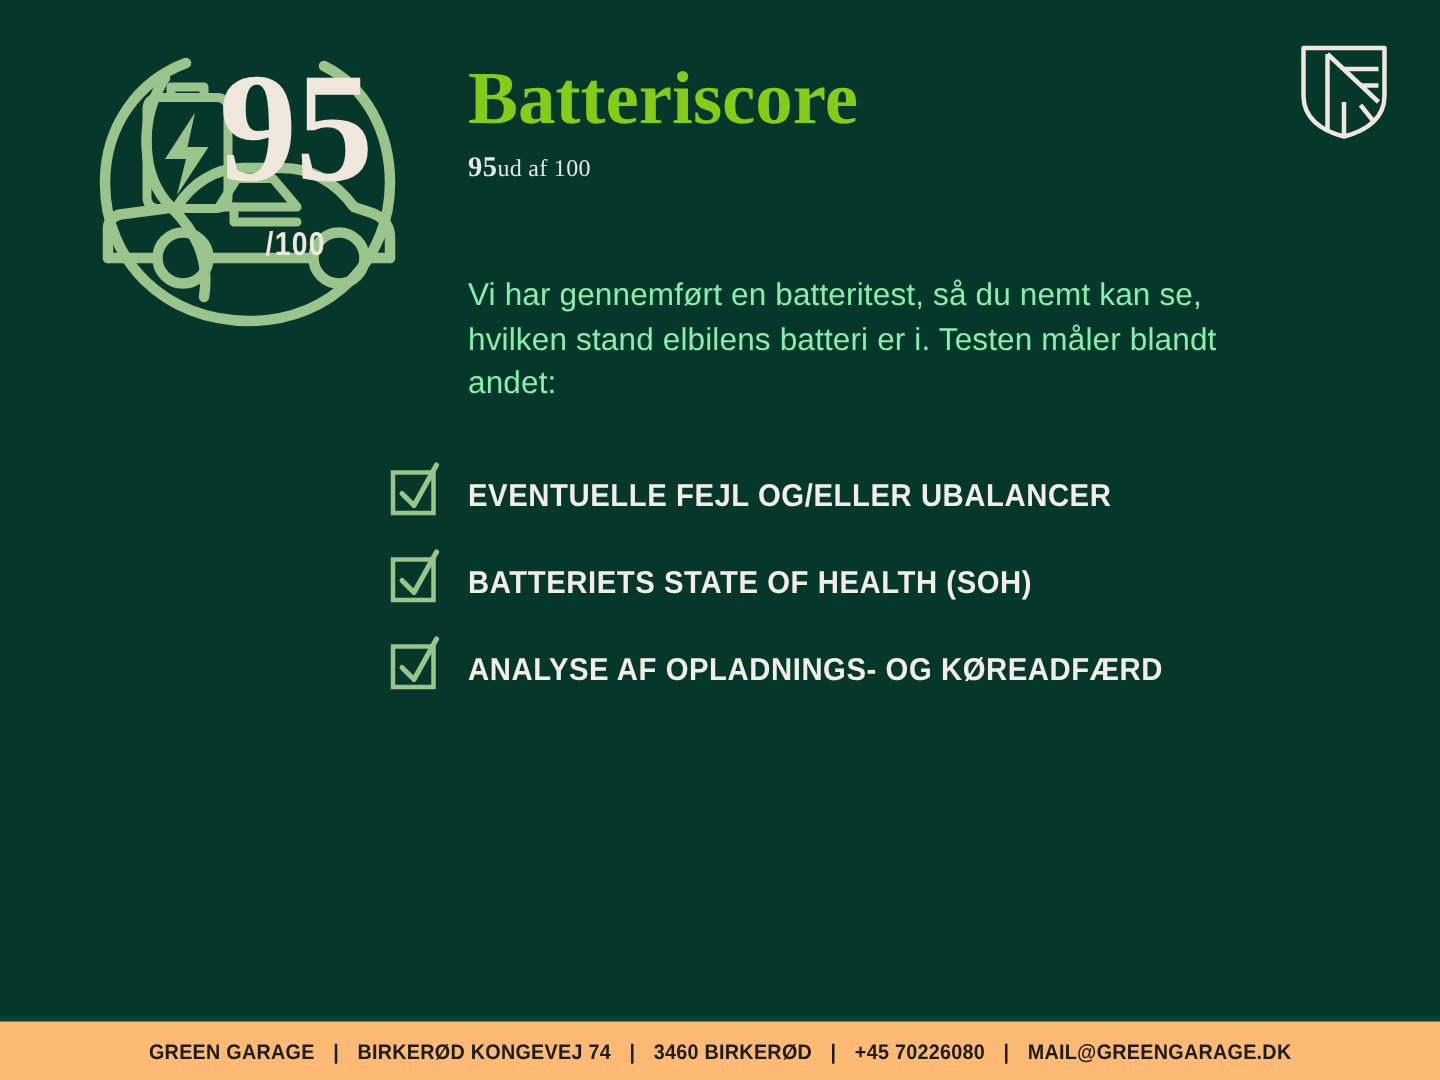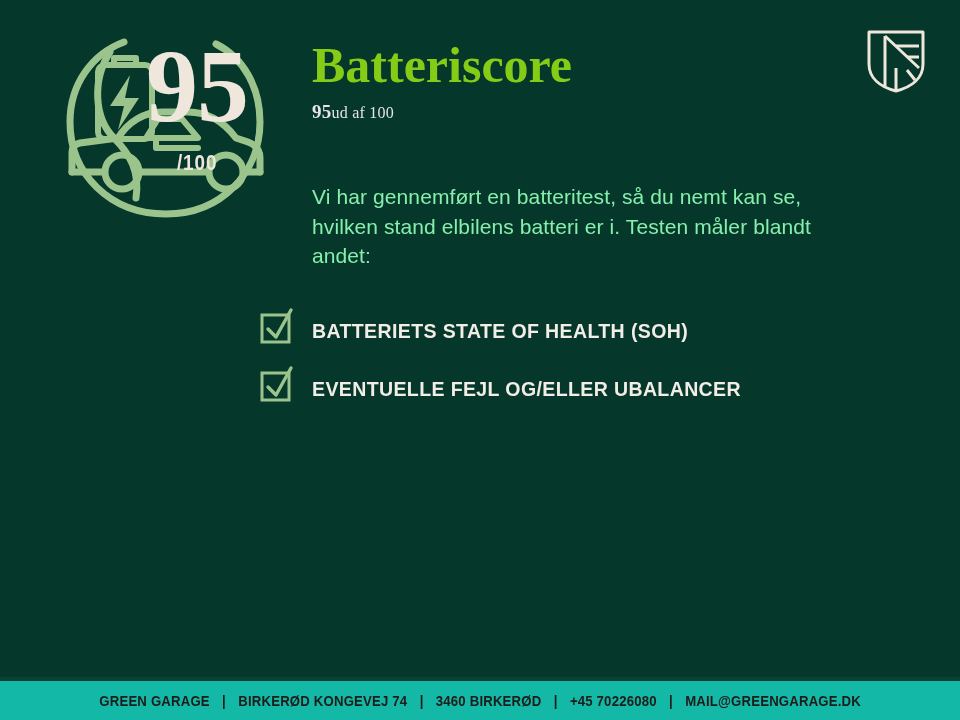"BATTERIETS STATE OF HEALTH (SOH)" div.check-row { order: before "EVENTUELLE FEJL OG/ELLER UBALANCER" -> after "EVENTUELLE FEJL OG/ELLER UBALANCER" }
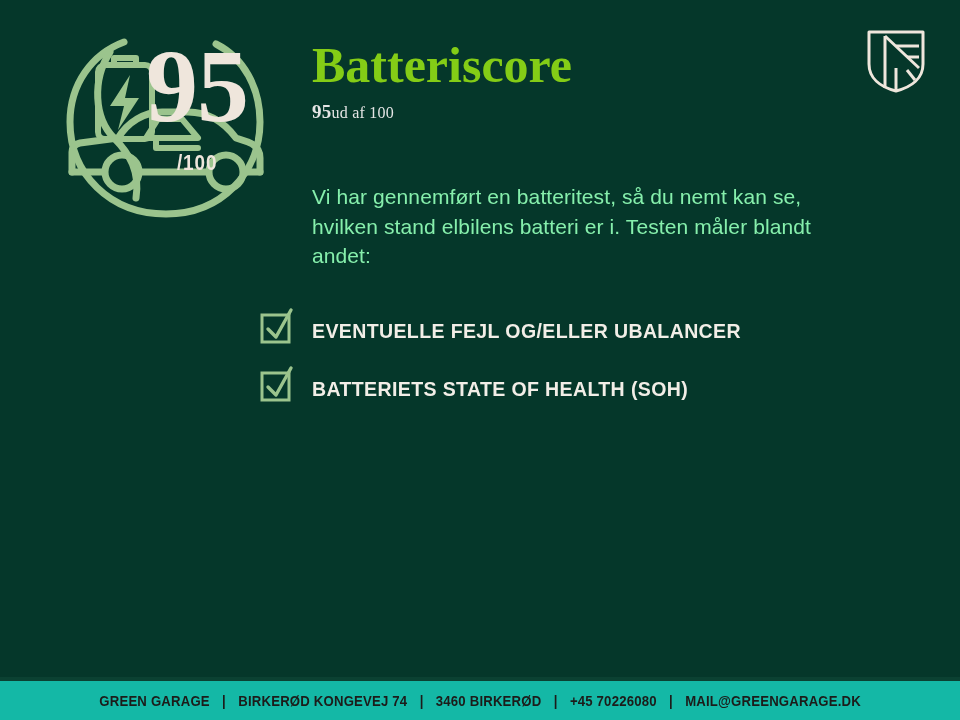"ANALYSE AF OPLADNINGS- OG KØREADFÆRD" div.check-row { html: none -> <div> <span> <svg> <rect></rect> <path></path> </svg> </span> <span>ANALYSE AF OPLADNINGS- OG KØREADFÆRD</span> </div> }
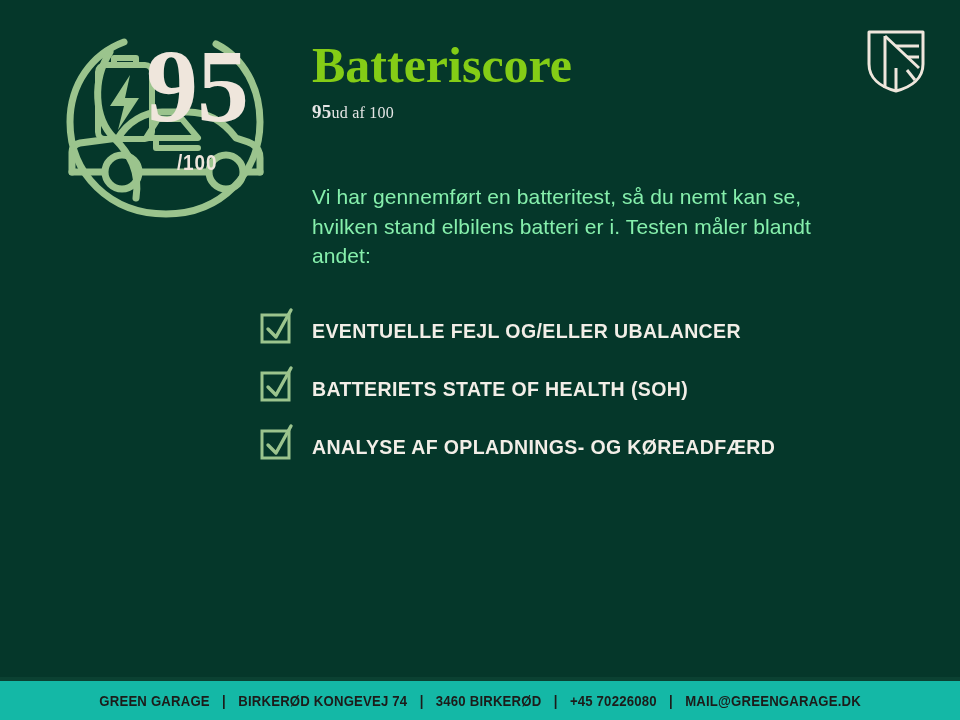"GREEN GARAGE | BIRKERØD KONGEVEJ" .footer { background: #14b8a6 -> #fdba74 }
